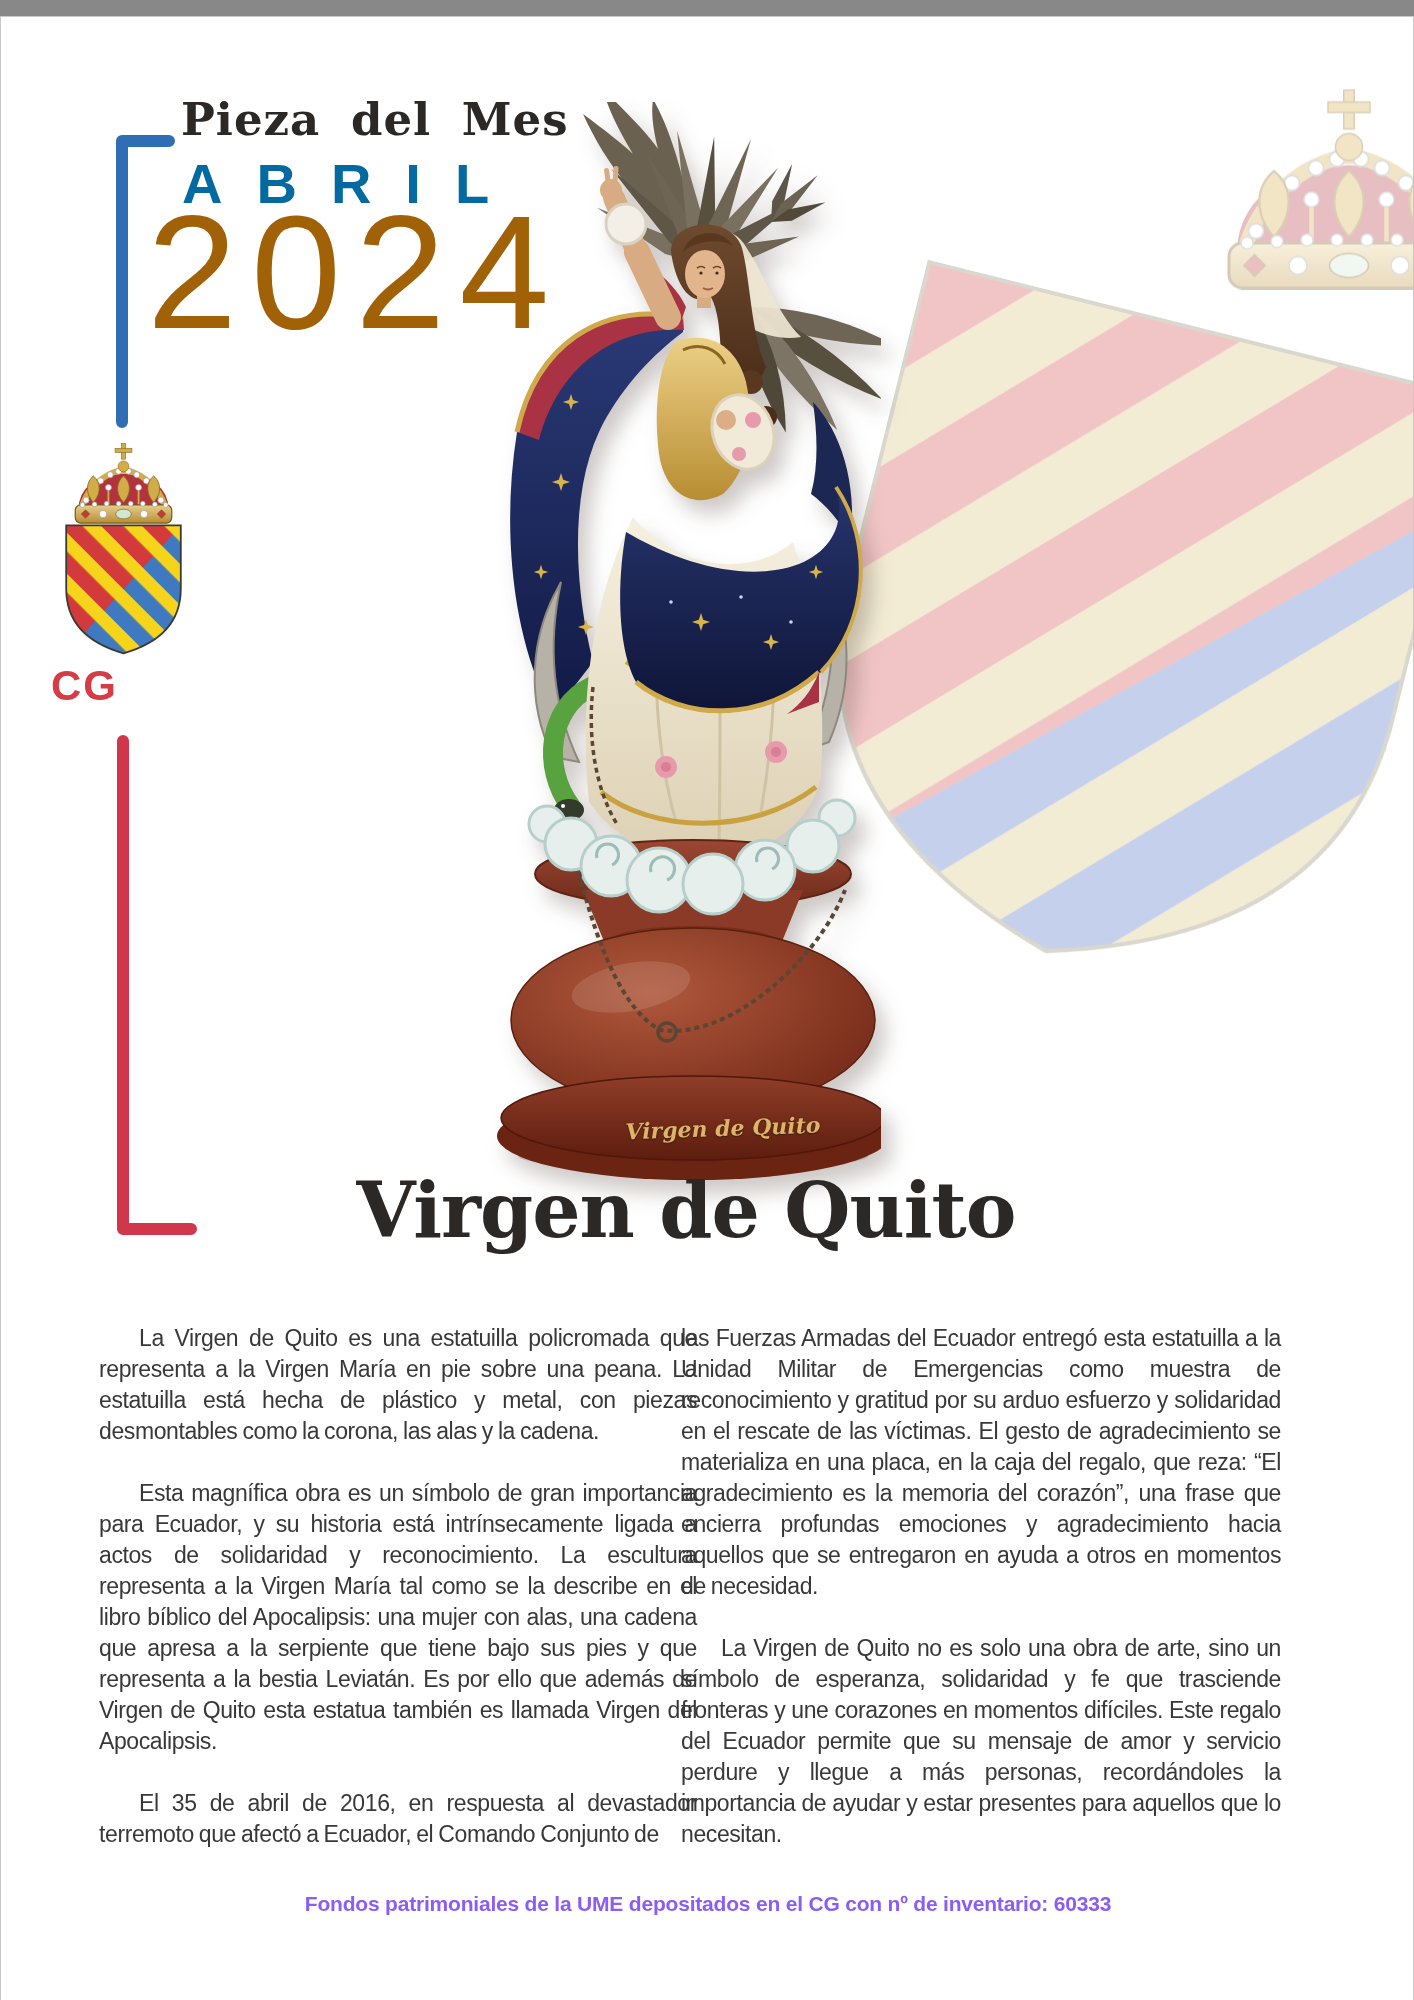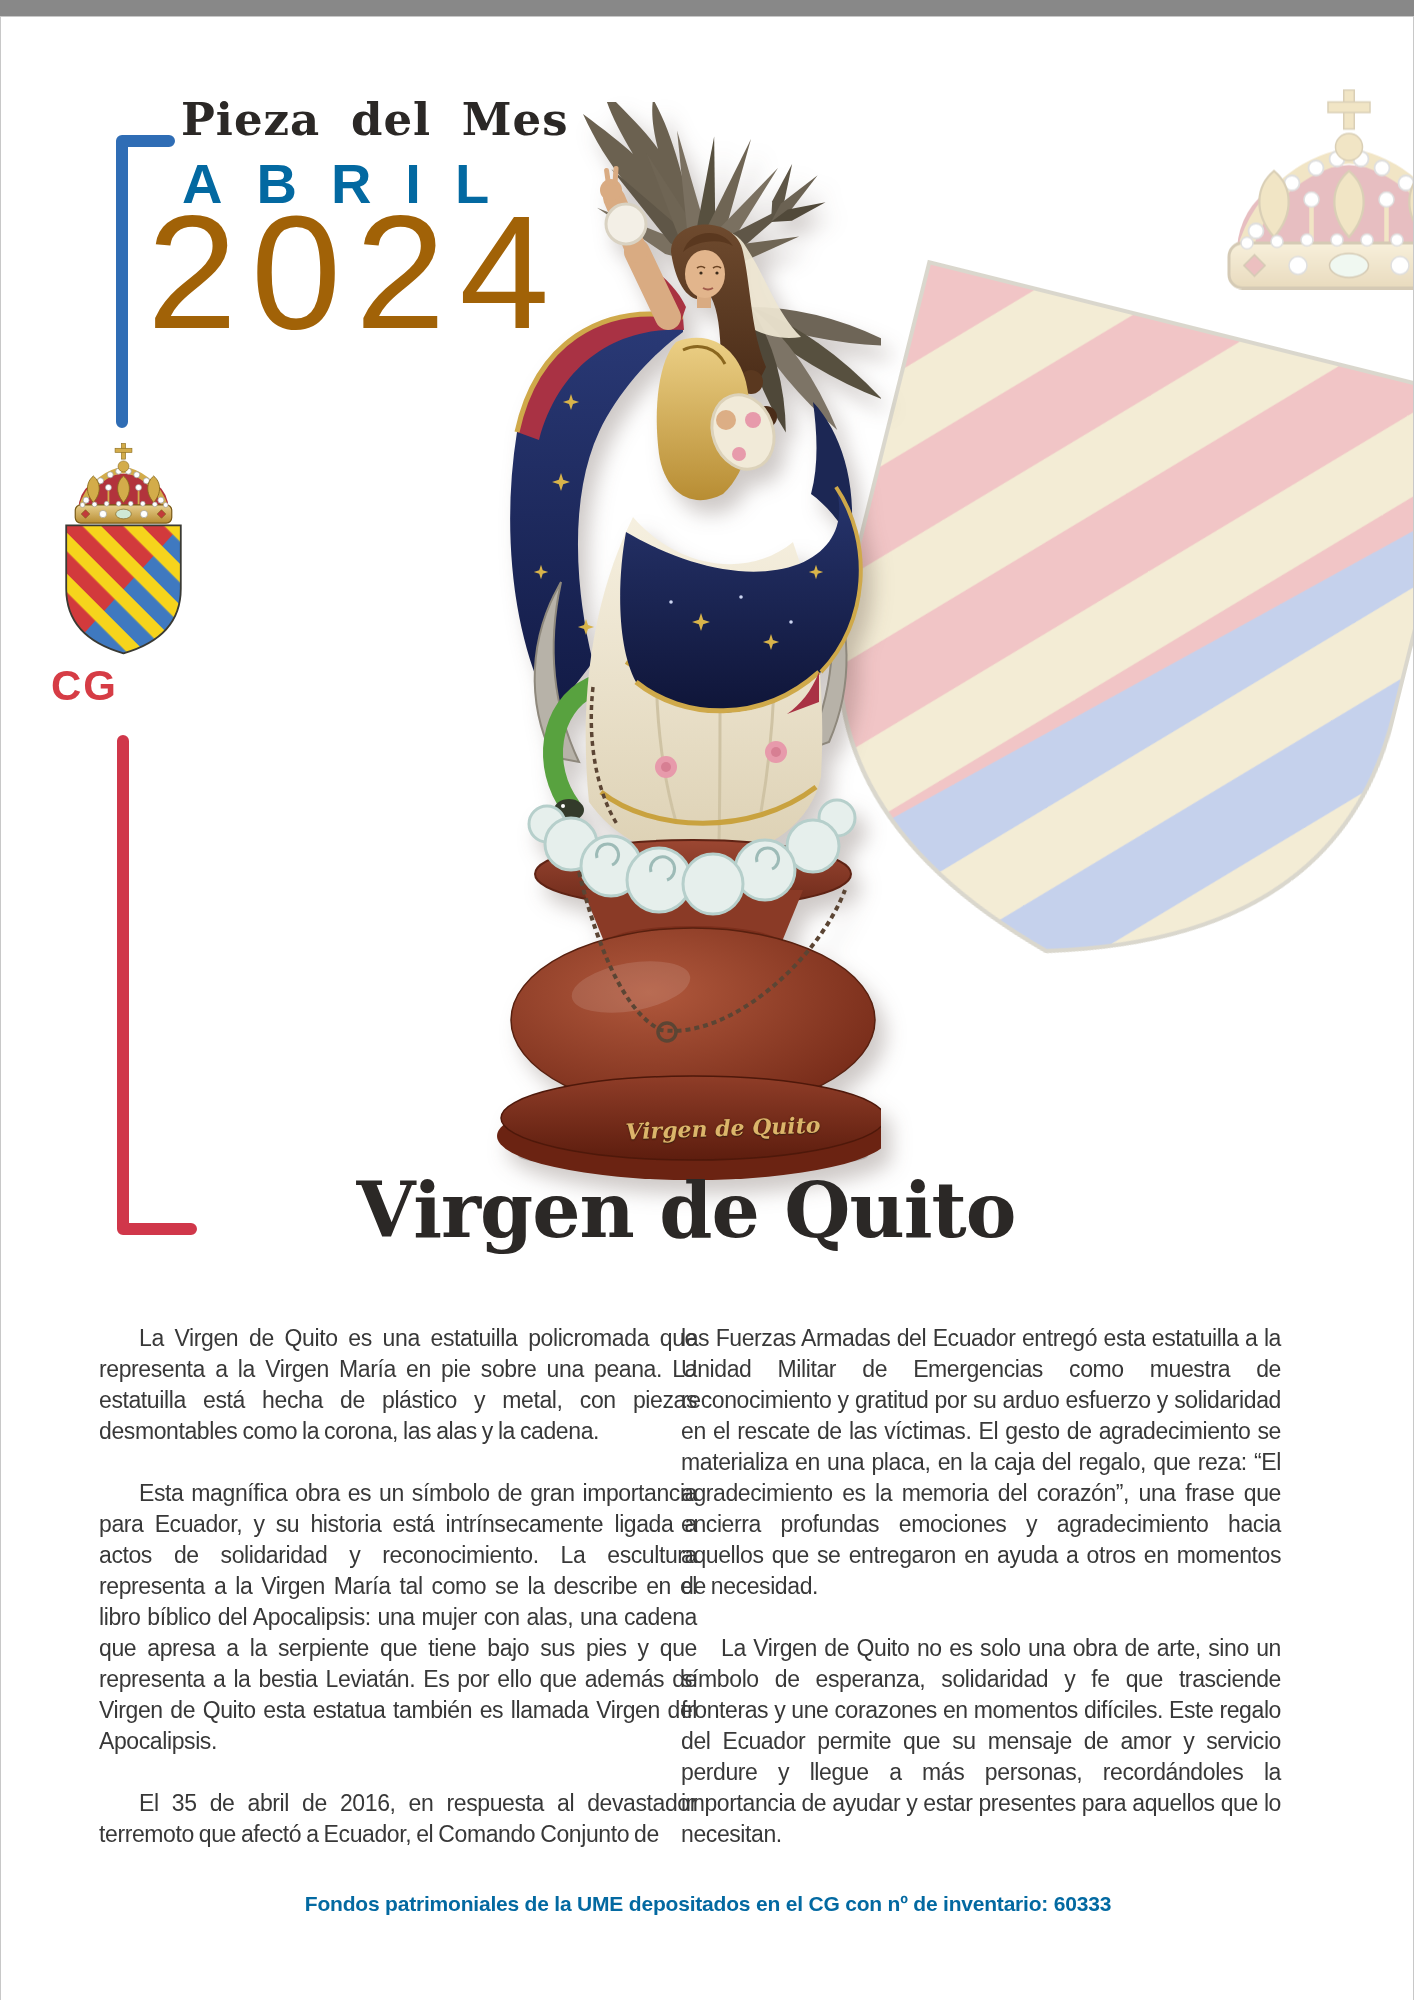"Fondos patrimoniales de la UME" #footer-line { color: #0369a1 -> #8b5cf6 }
